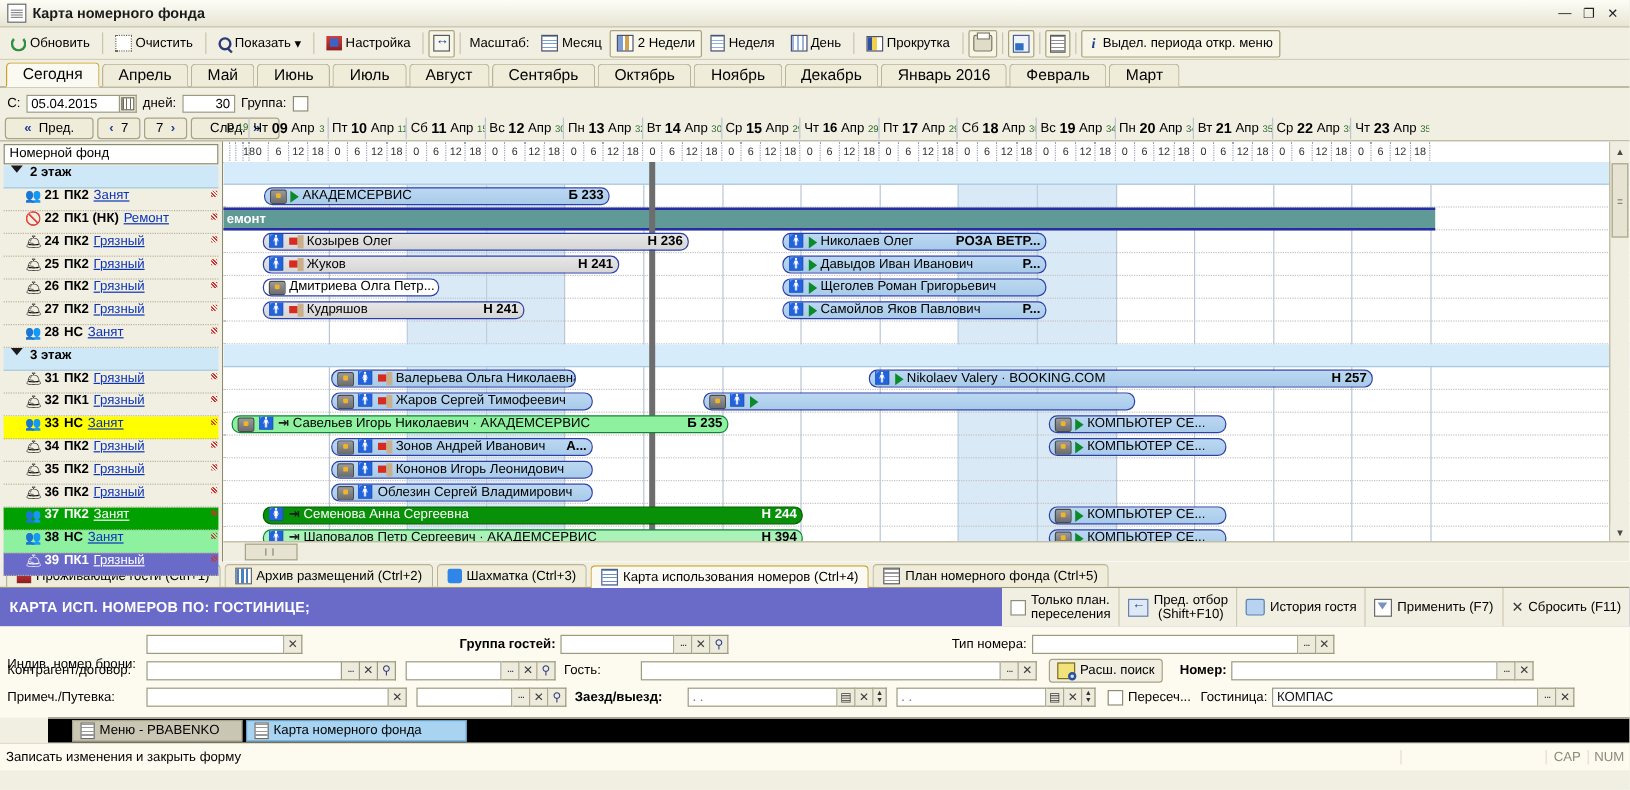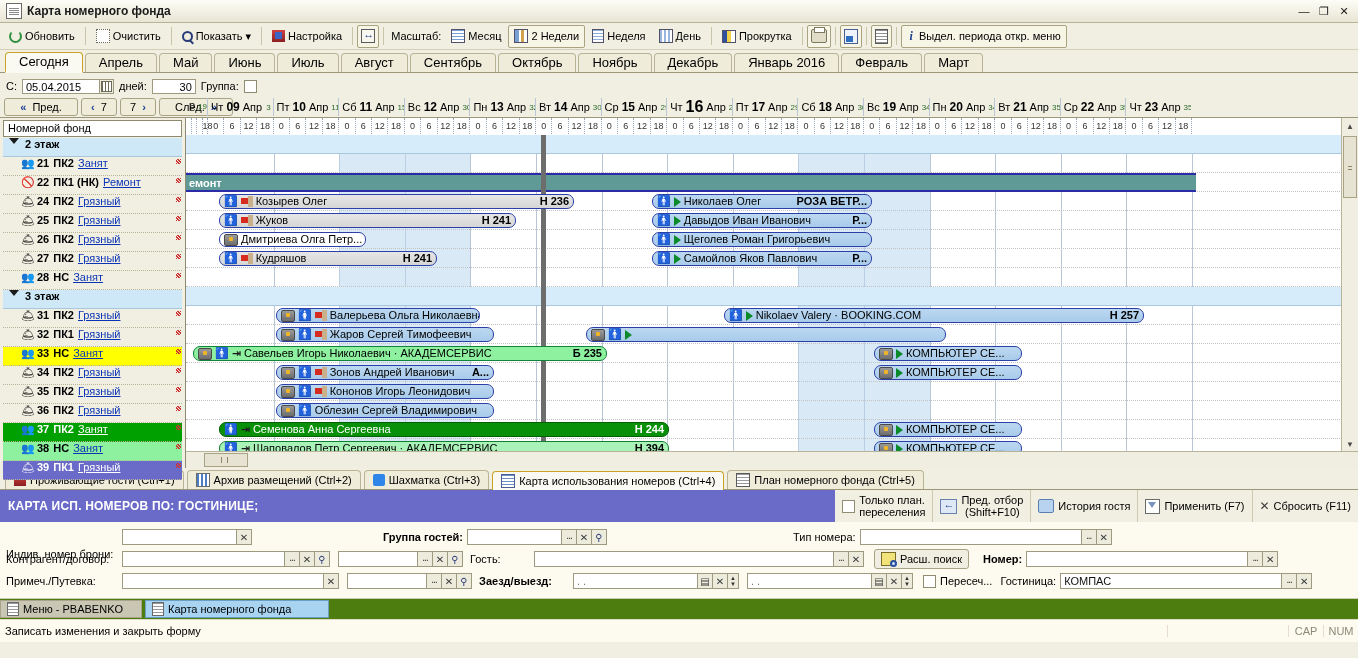"16" b { font-size: 16px -> 11px }
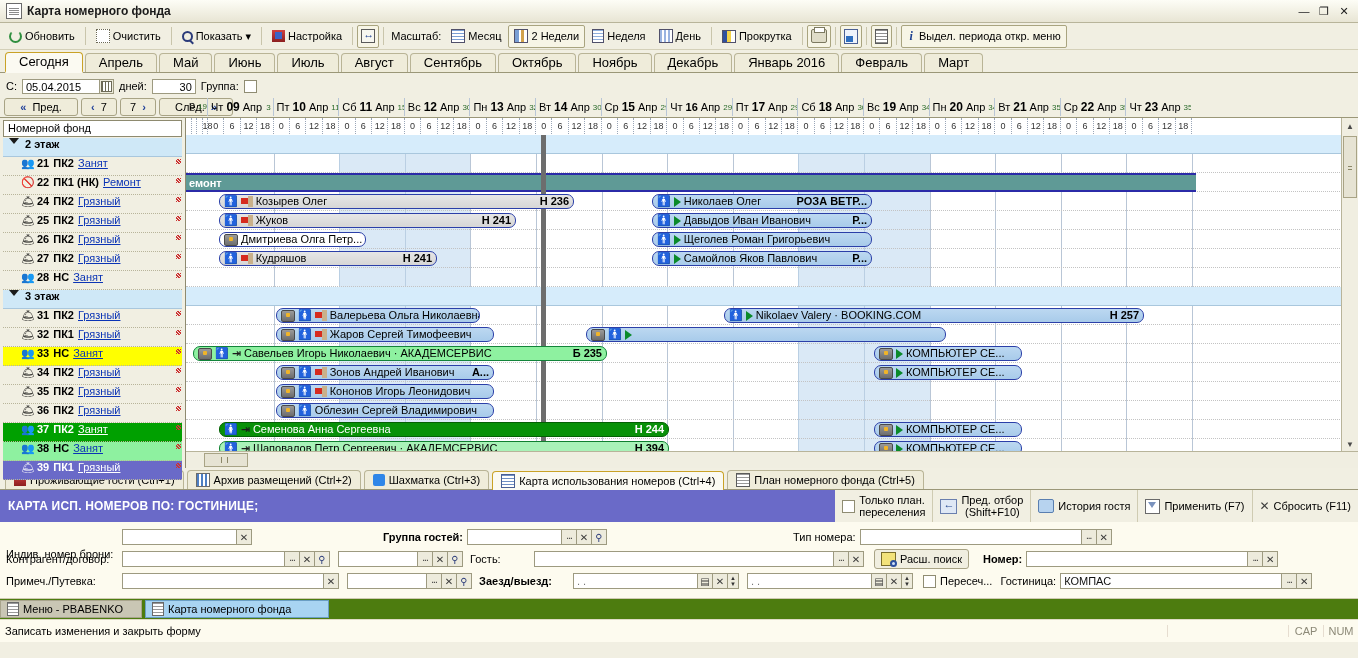"АКАДЕМСЕРВИС" div.bk { html: none -> <div> <span></span> <span></span> <span>АКАДЕМСЕРВИС</span> <span>Б 233</span> </div> }
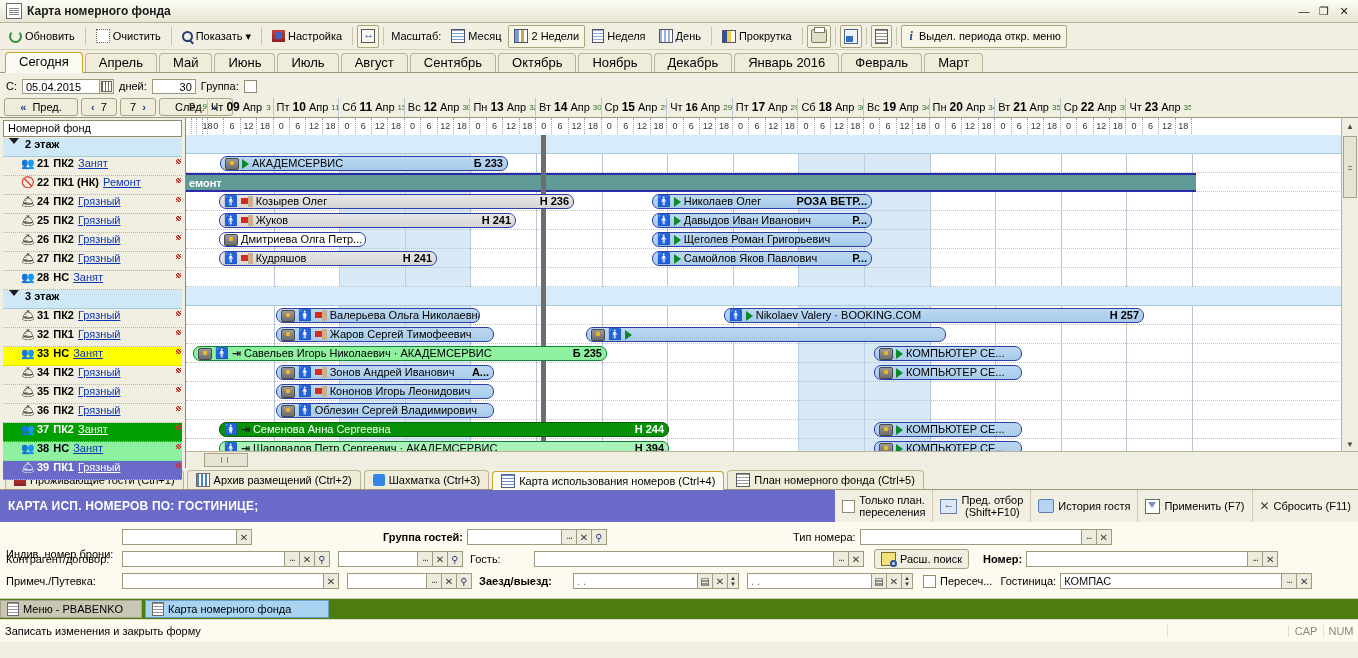"Меню - PBABENKO" .taskbar { background: #4d7c0f -> #000000; margin-left: none -> 40px; padding-left: 0 -> 20px }
